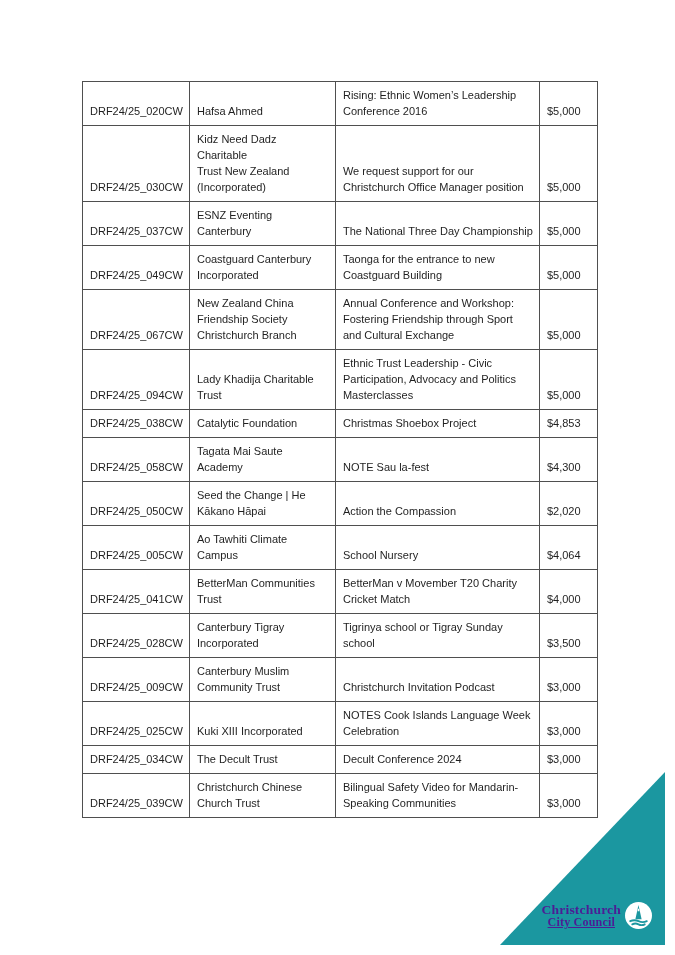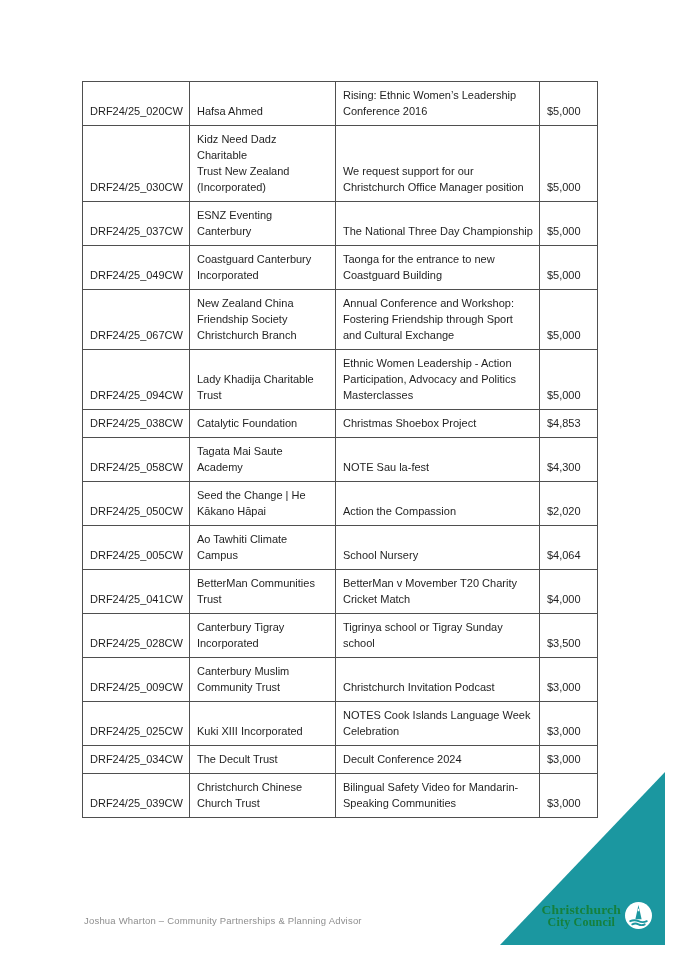"Ethnic Women Leadership - Action" td { text: Women Leadership - Action -> Trust Leadership - Civic }
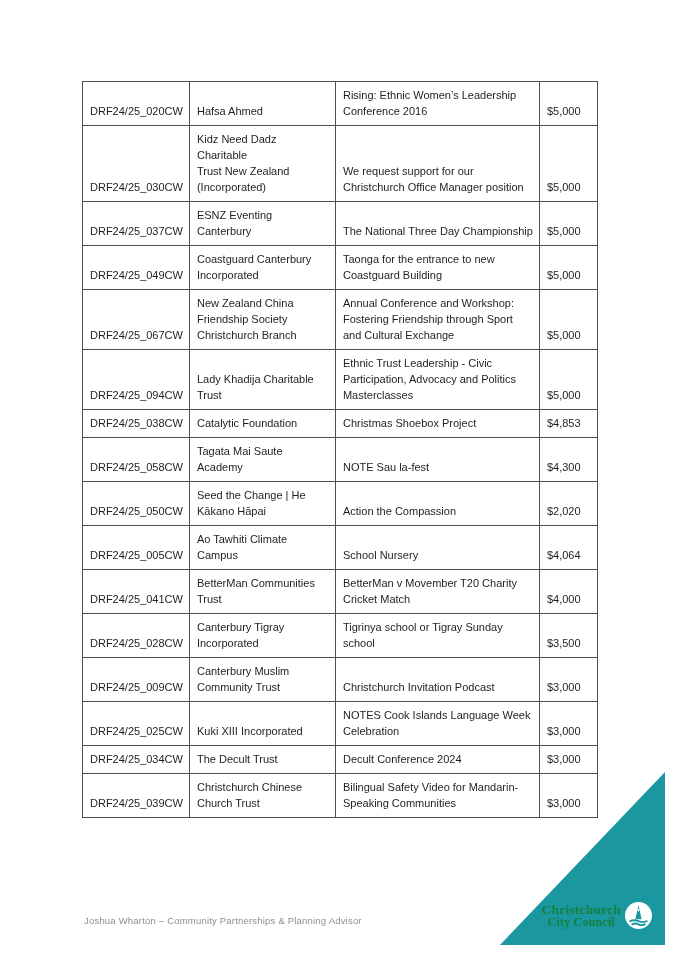"Christchurch" .logo-text { color: #15803d -> #4c1d95 }
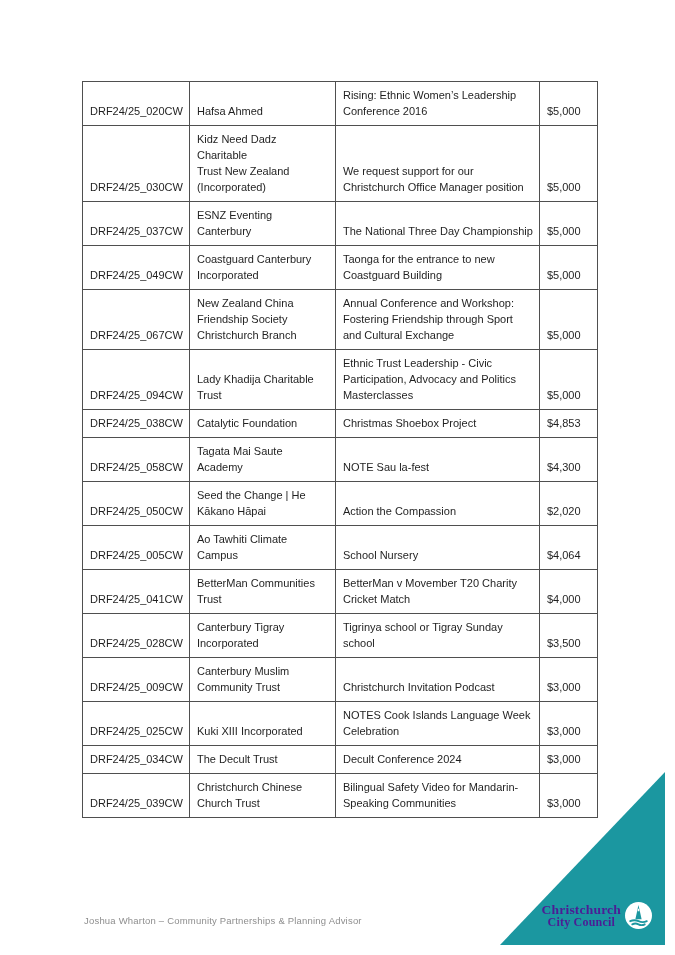"Joshua Wharton – Community Partnerships" div.footer-text { html: <div>Joshua Wharton – Community Partnerships &amp; Planning Advisor</div> -> none }
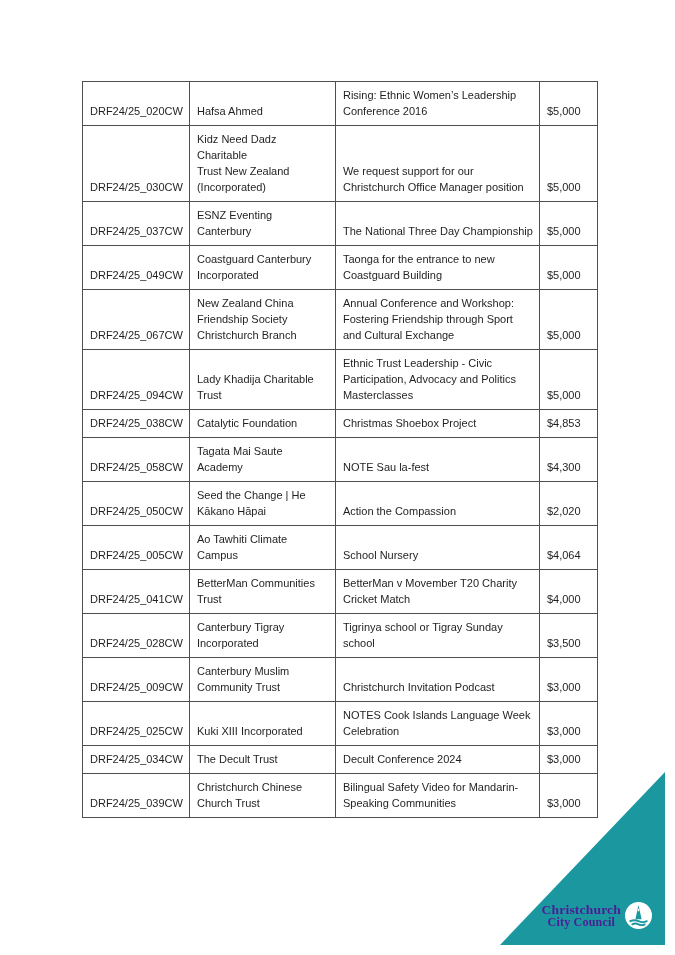"City Council" .logo-line2 { text-decoration: none -> underline }
